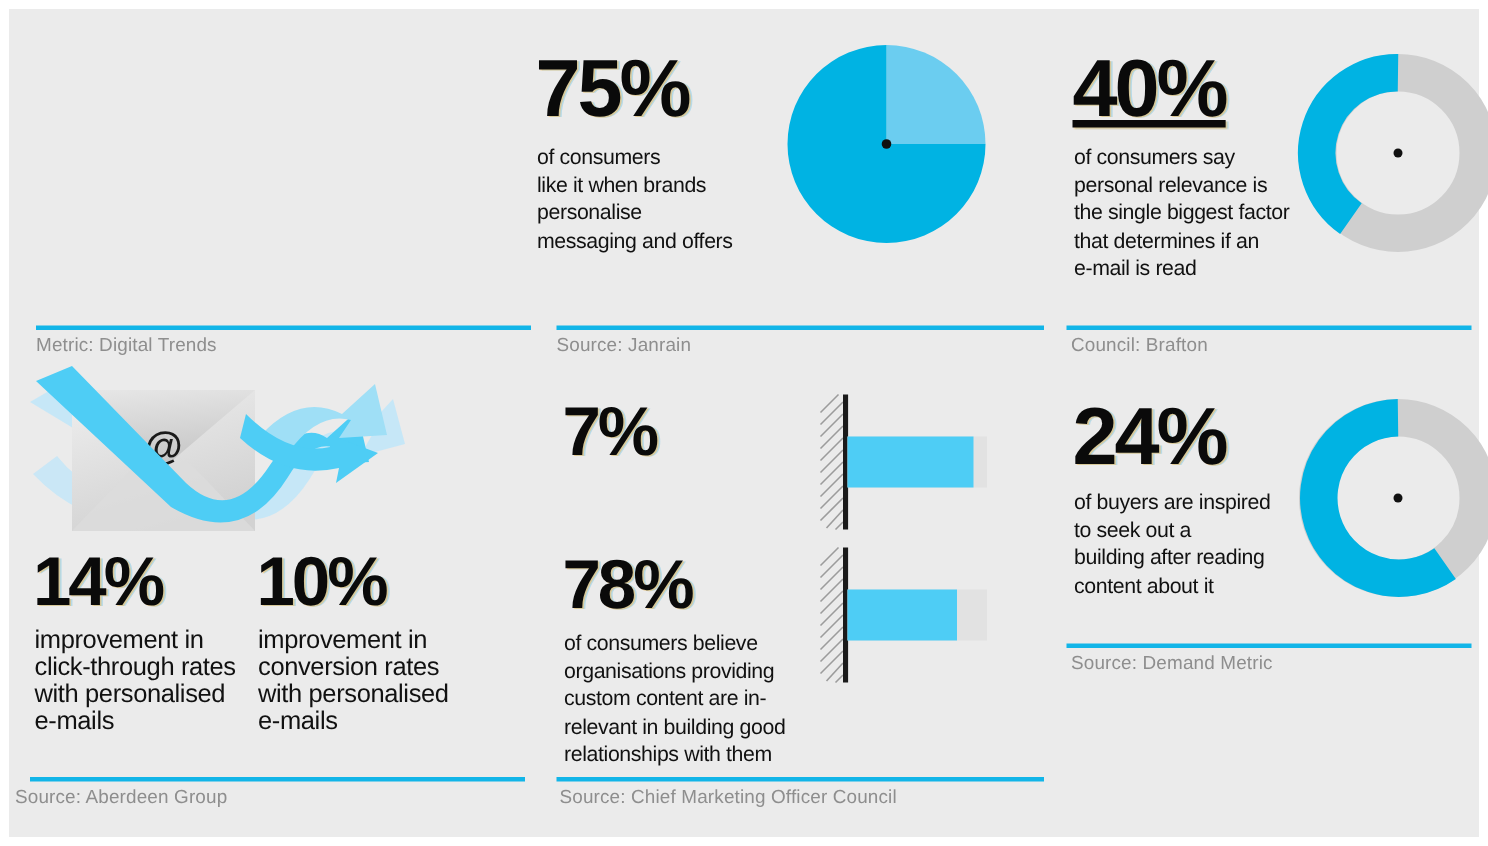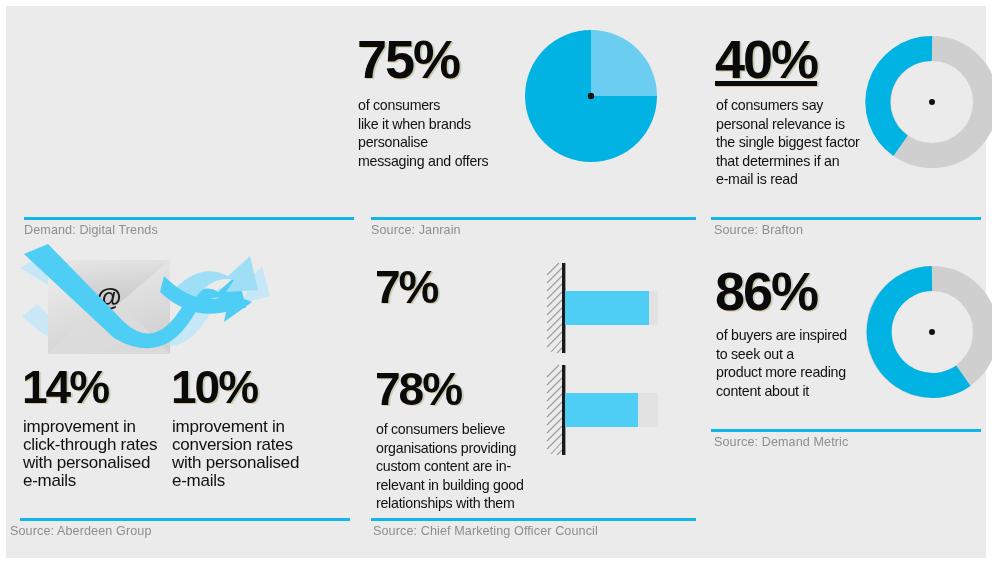"Demand: Digital Trends" div.source { text: Demand -> Metric }
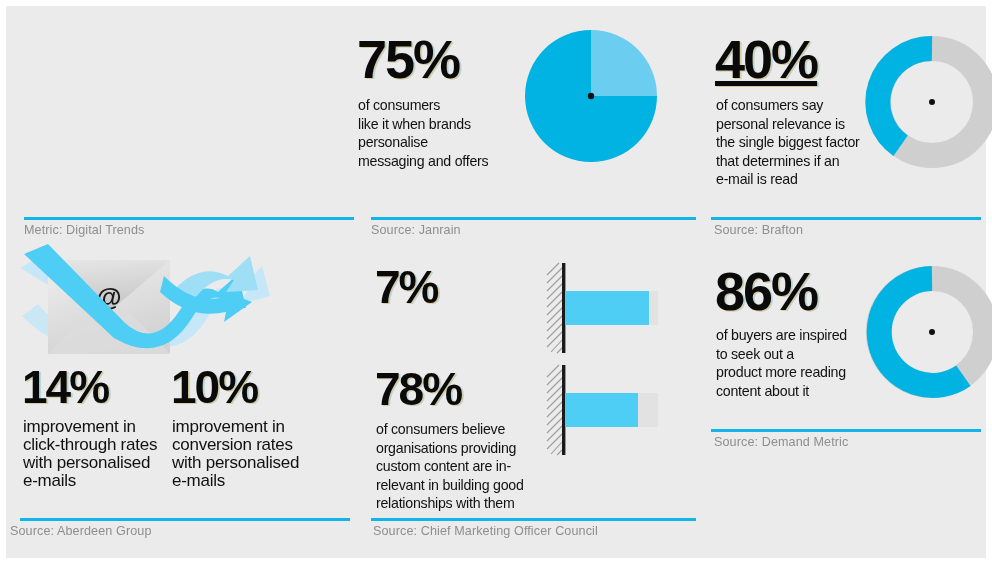"Source: Brafton" div.source { text: Source -> Council }
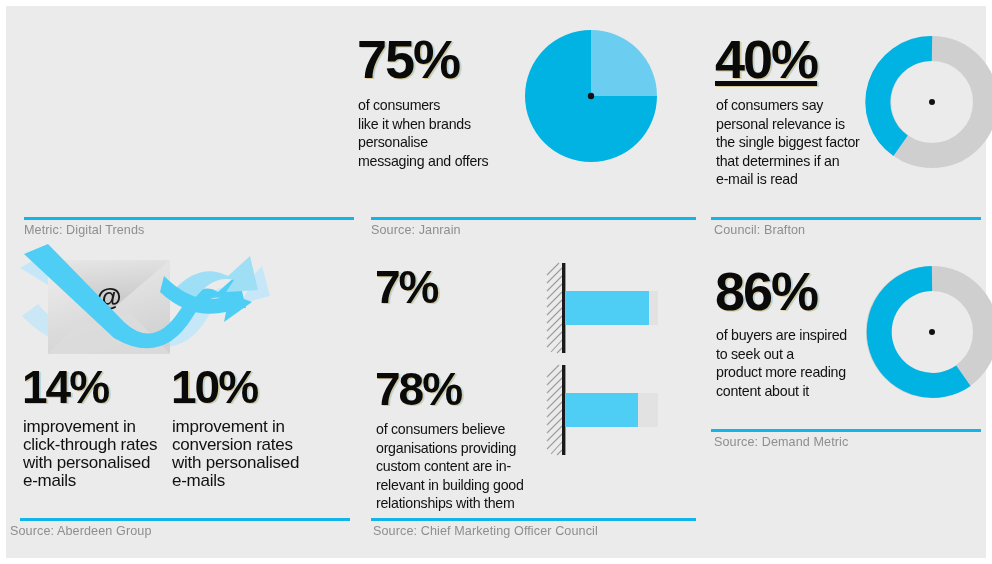"86%" div.bignum { text: 86% -> 24% }
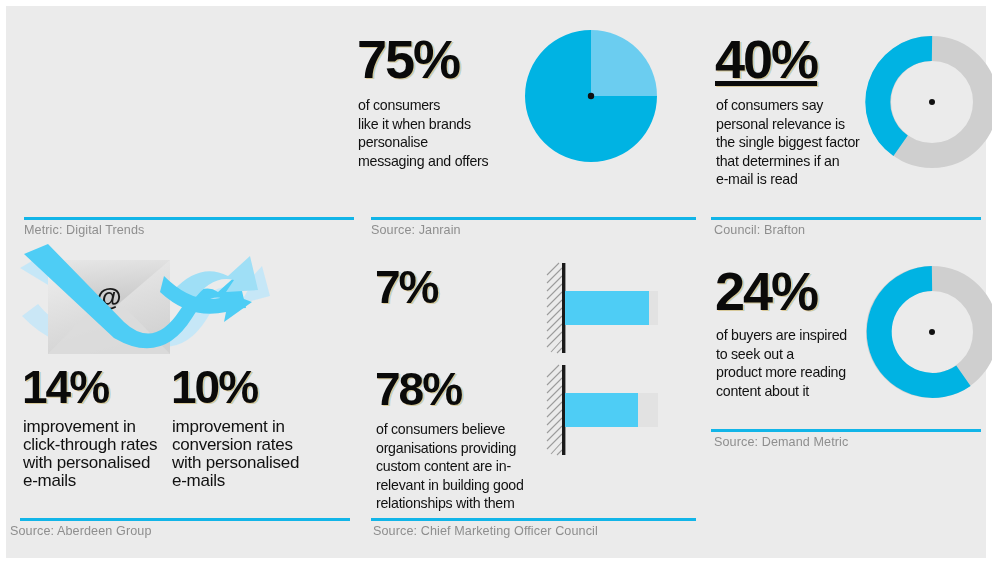"of buyers are inspired" div.blurb { text: product more -> building after }
